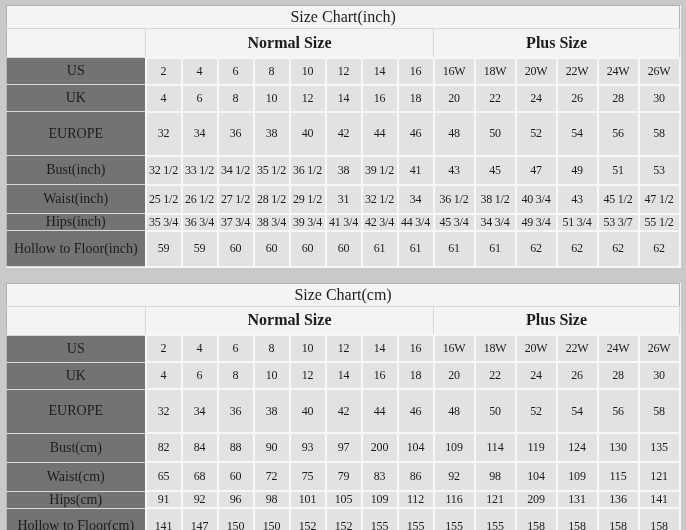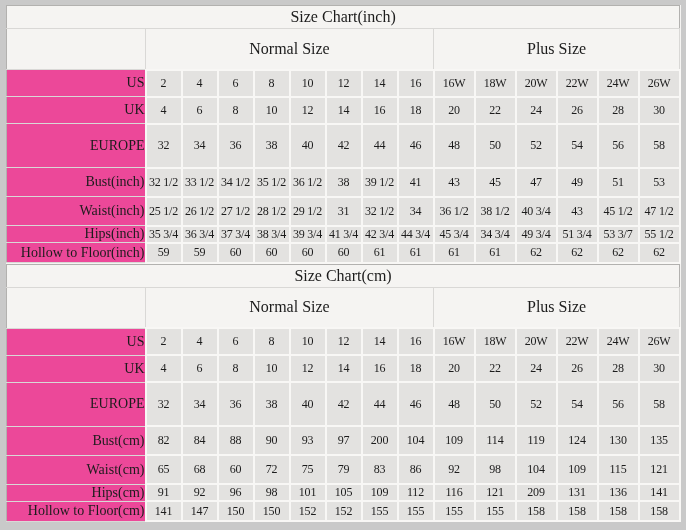"Size Chart(inch)" .table-wrap { margin-bottom: none -> 15px }
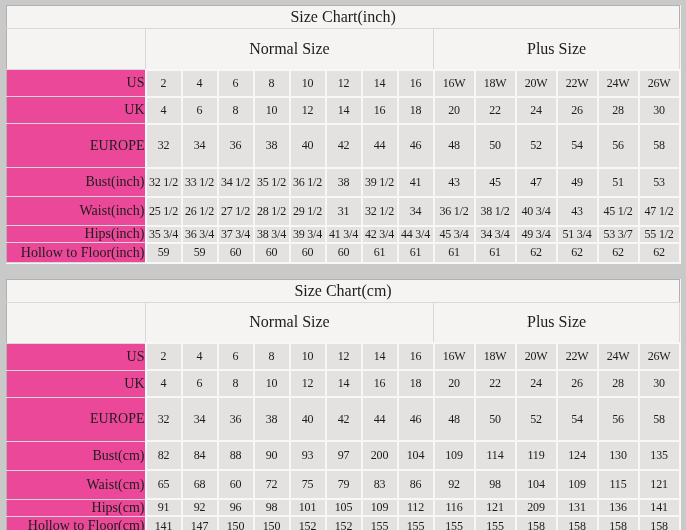"Normal Size" table.size-table tr:nth-child(2) { font-weight: none -> bold; height: 41px -> 29px }
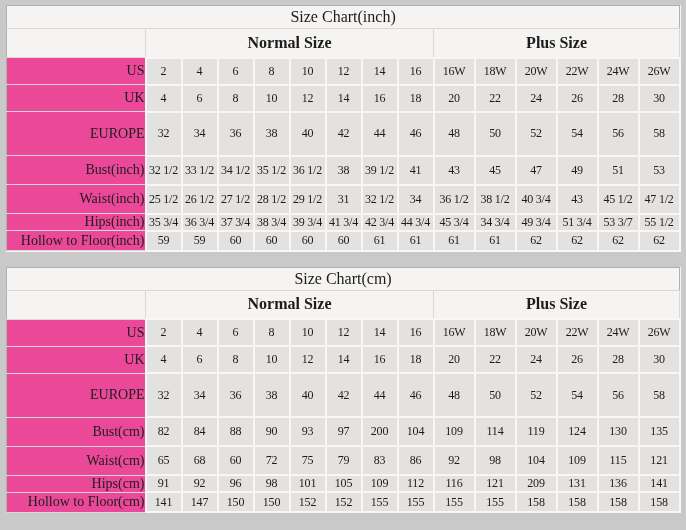"US" td.label-cell { background: #ec4899 -> #737373; text-align: right -> none }
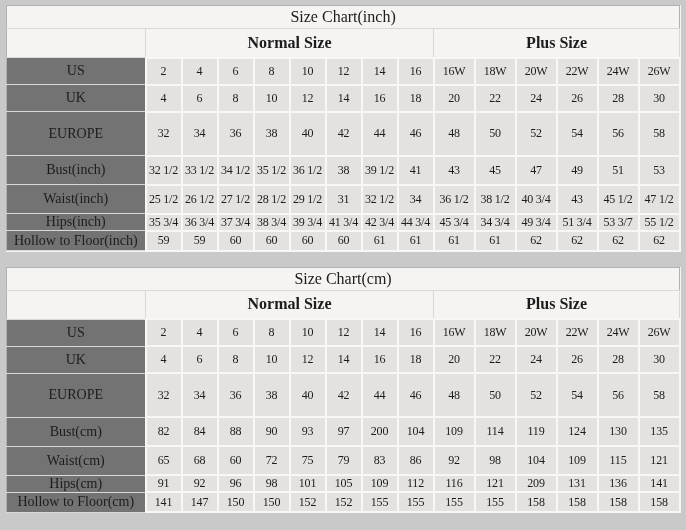"Hollow to Floor(inch)" table.size-table tr:nth-child(9) { height: 20px -> 36px }
